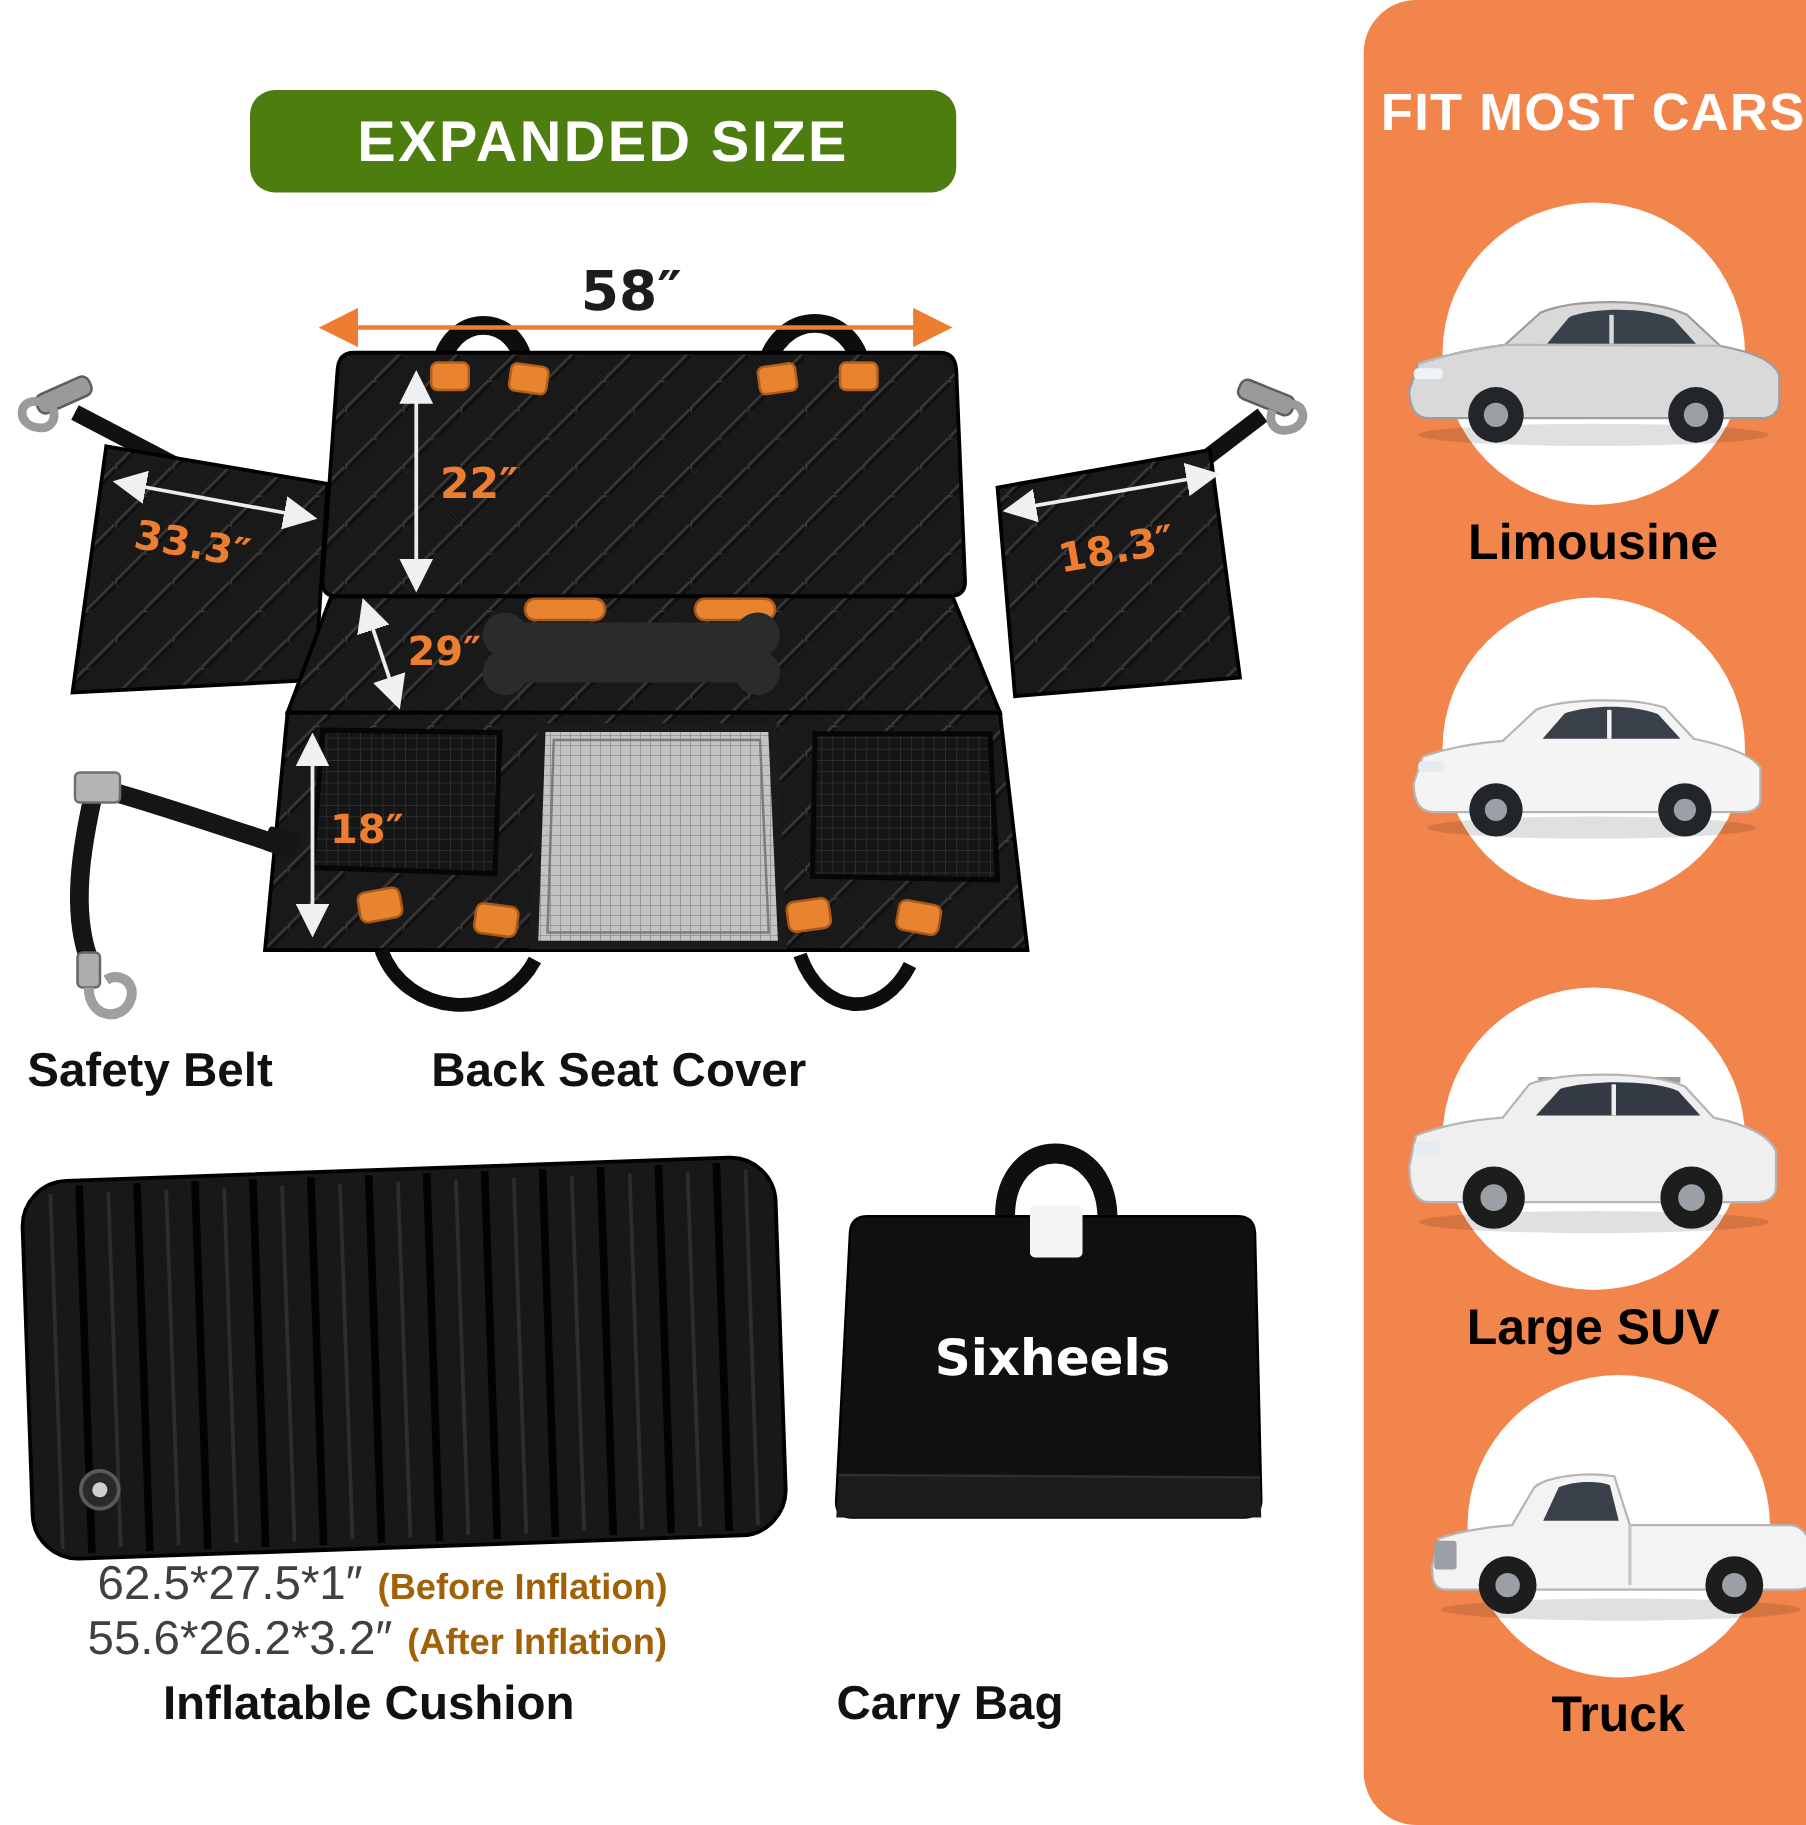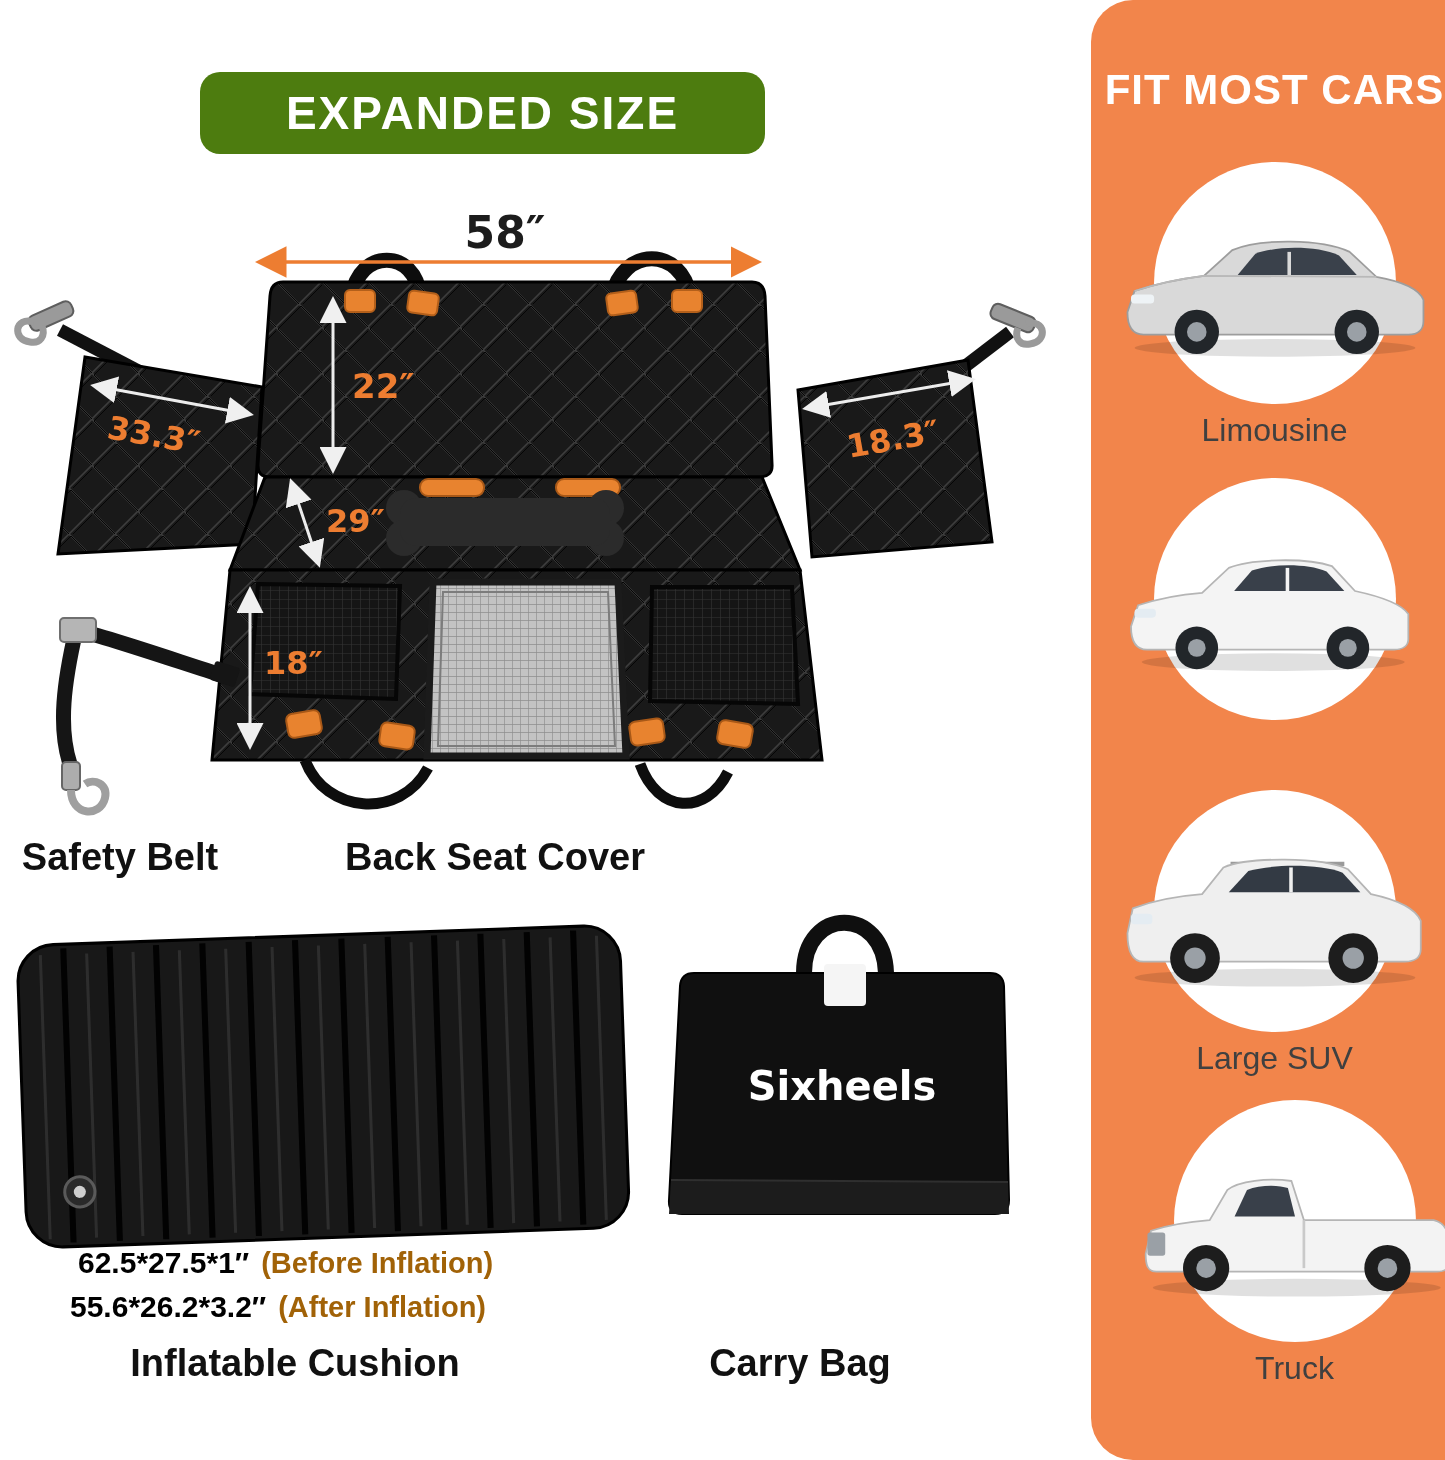"Limousine" .car-label { color: #404040 -> #000000; font-size: 32px -> 40px; font-weight: normal -> bold }
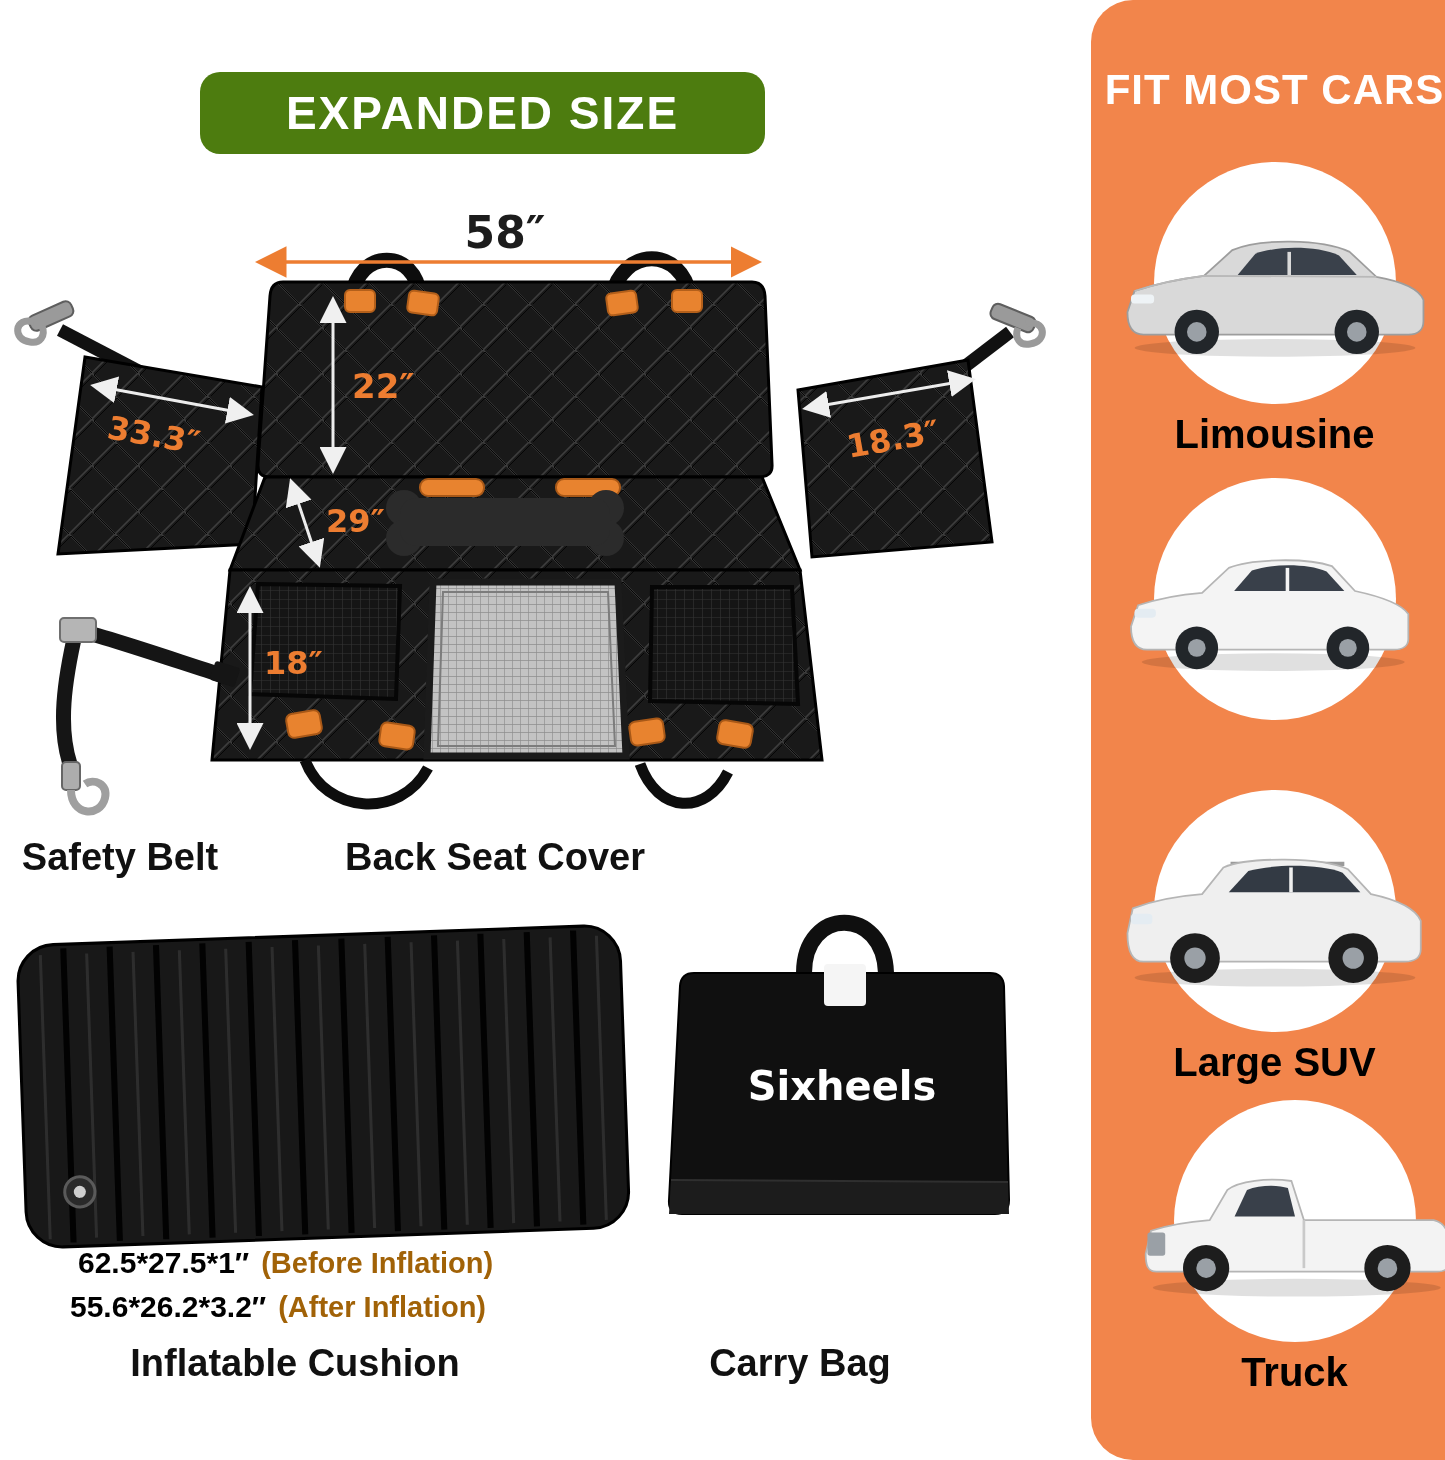"62.5*27.5*1″" .spec-orange { color: #000000 -> #404040; font-size: 30px -> 38px; font-weight: bold -> normal }
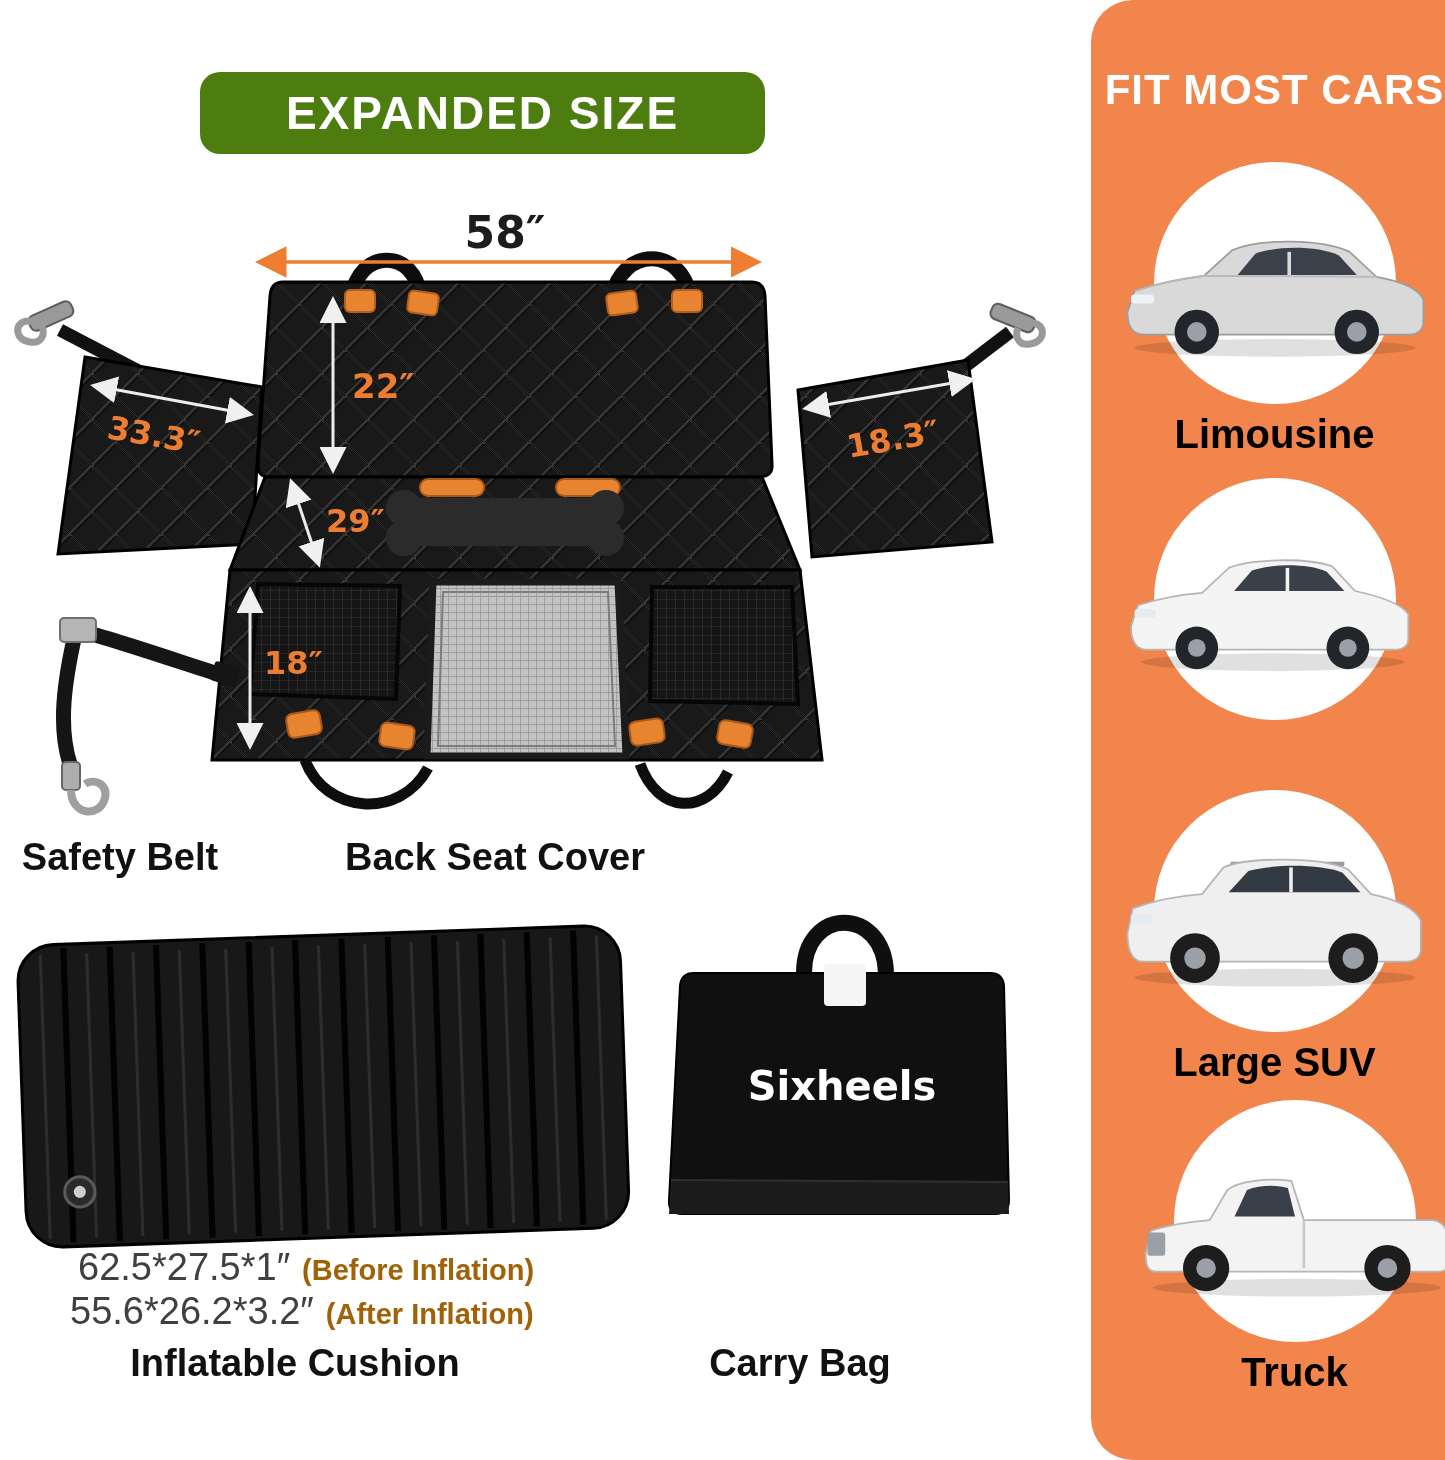"Carry Bag" div.label { left: 690px -> 650px }
